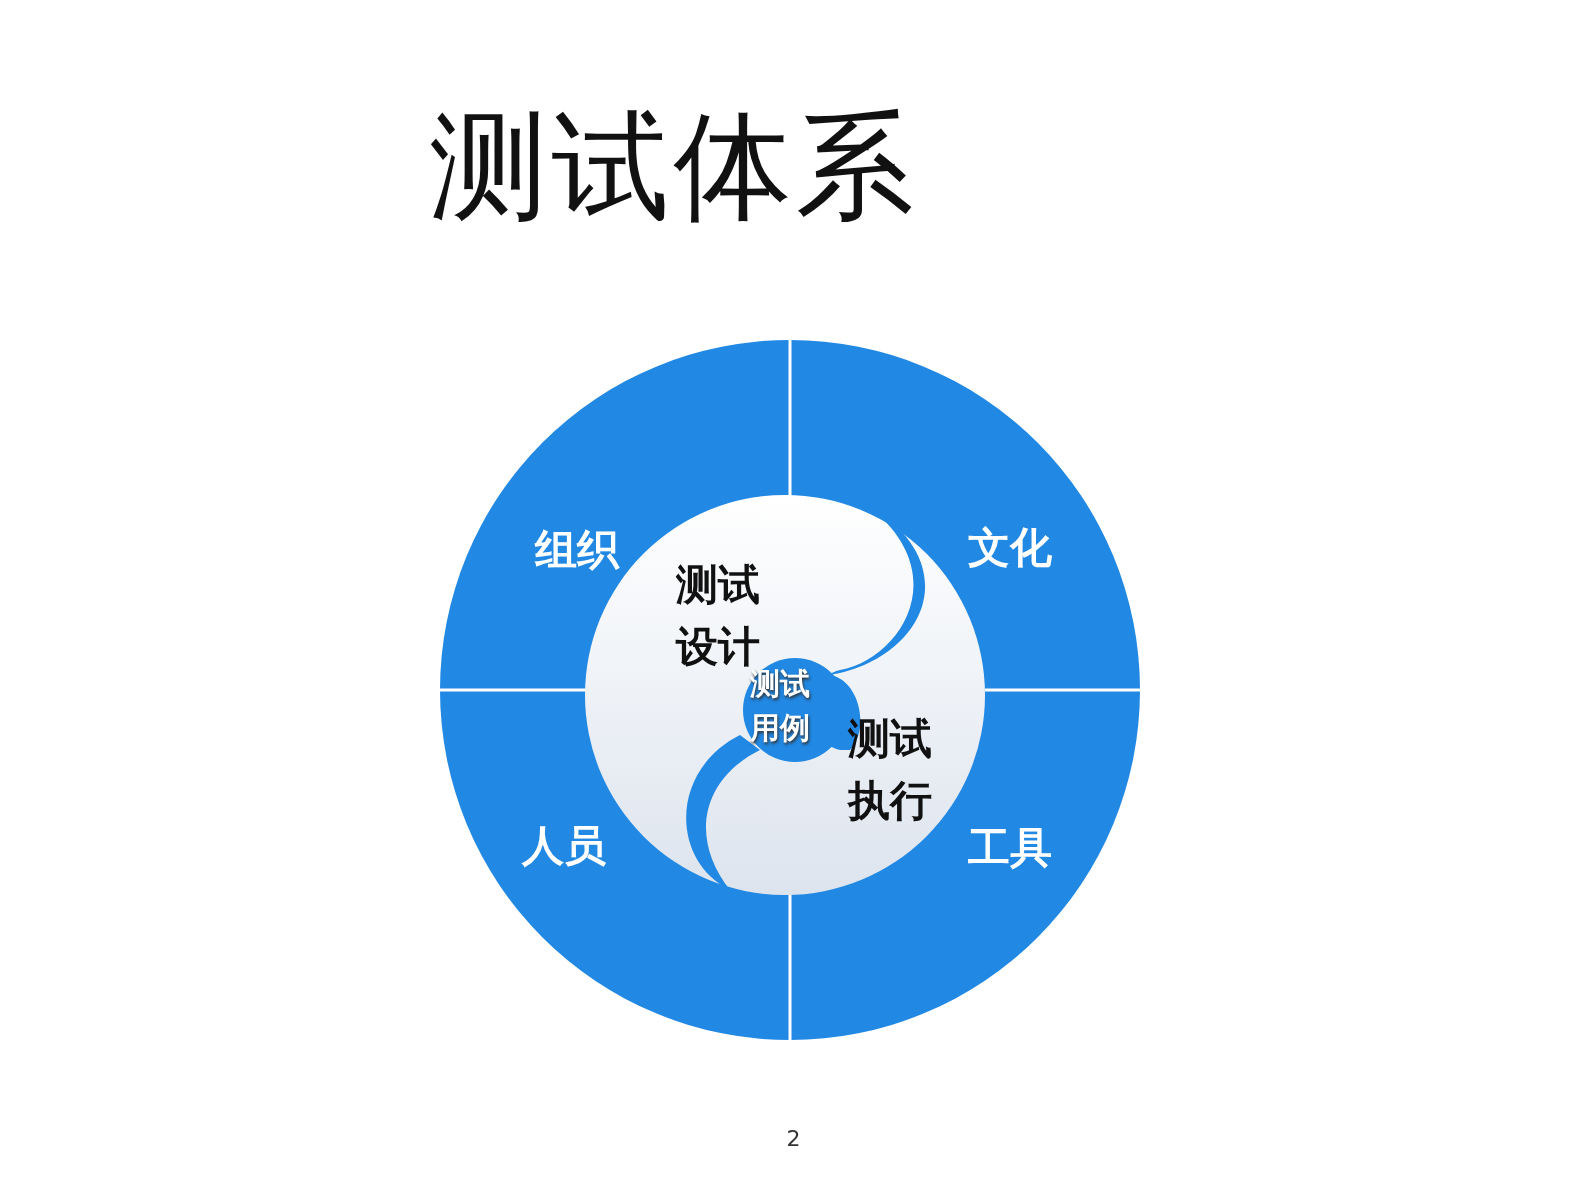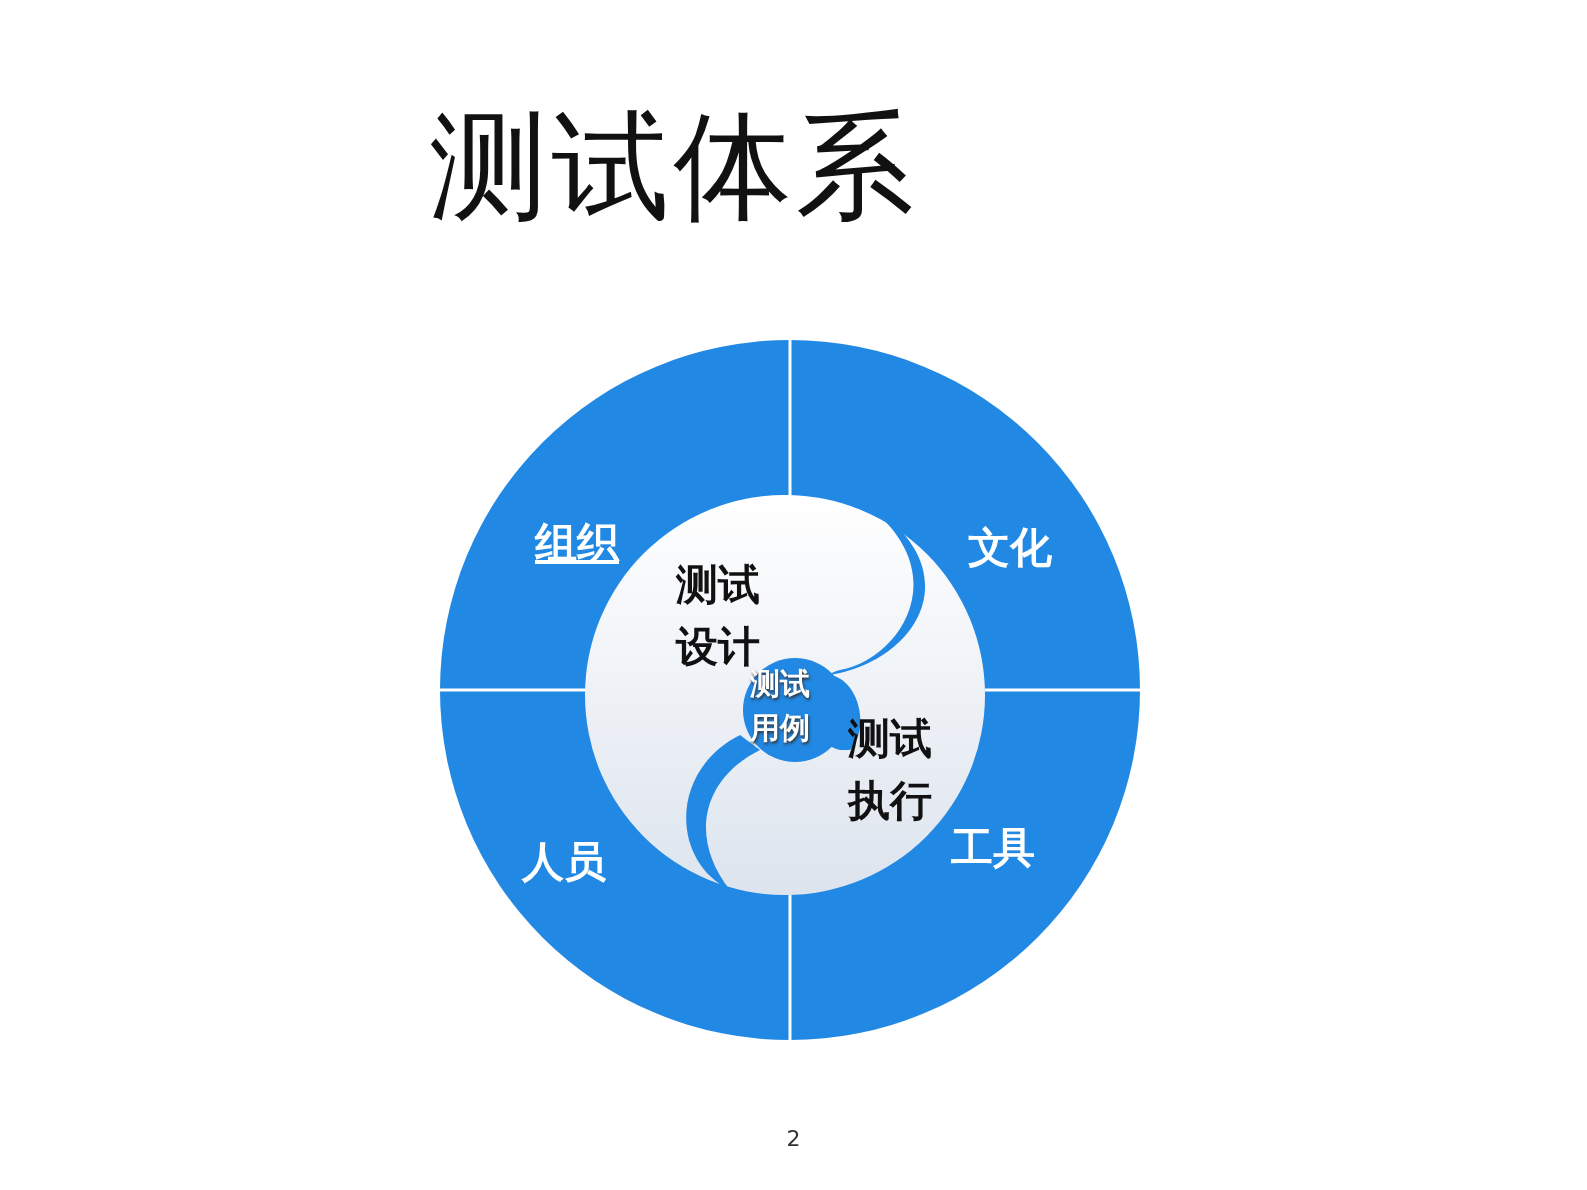"组织" div.lbl { text-decoration: underline -> none; top: 175px -> 182px }
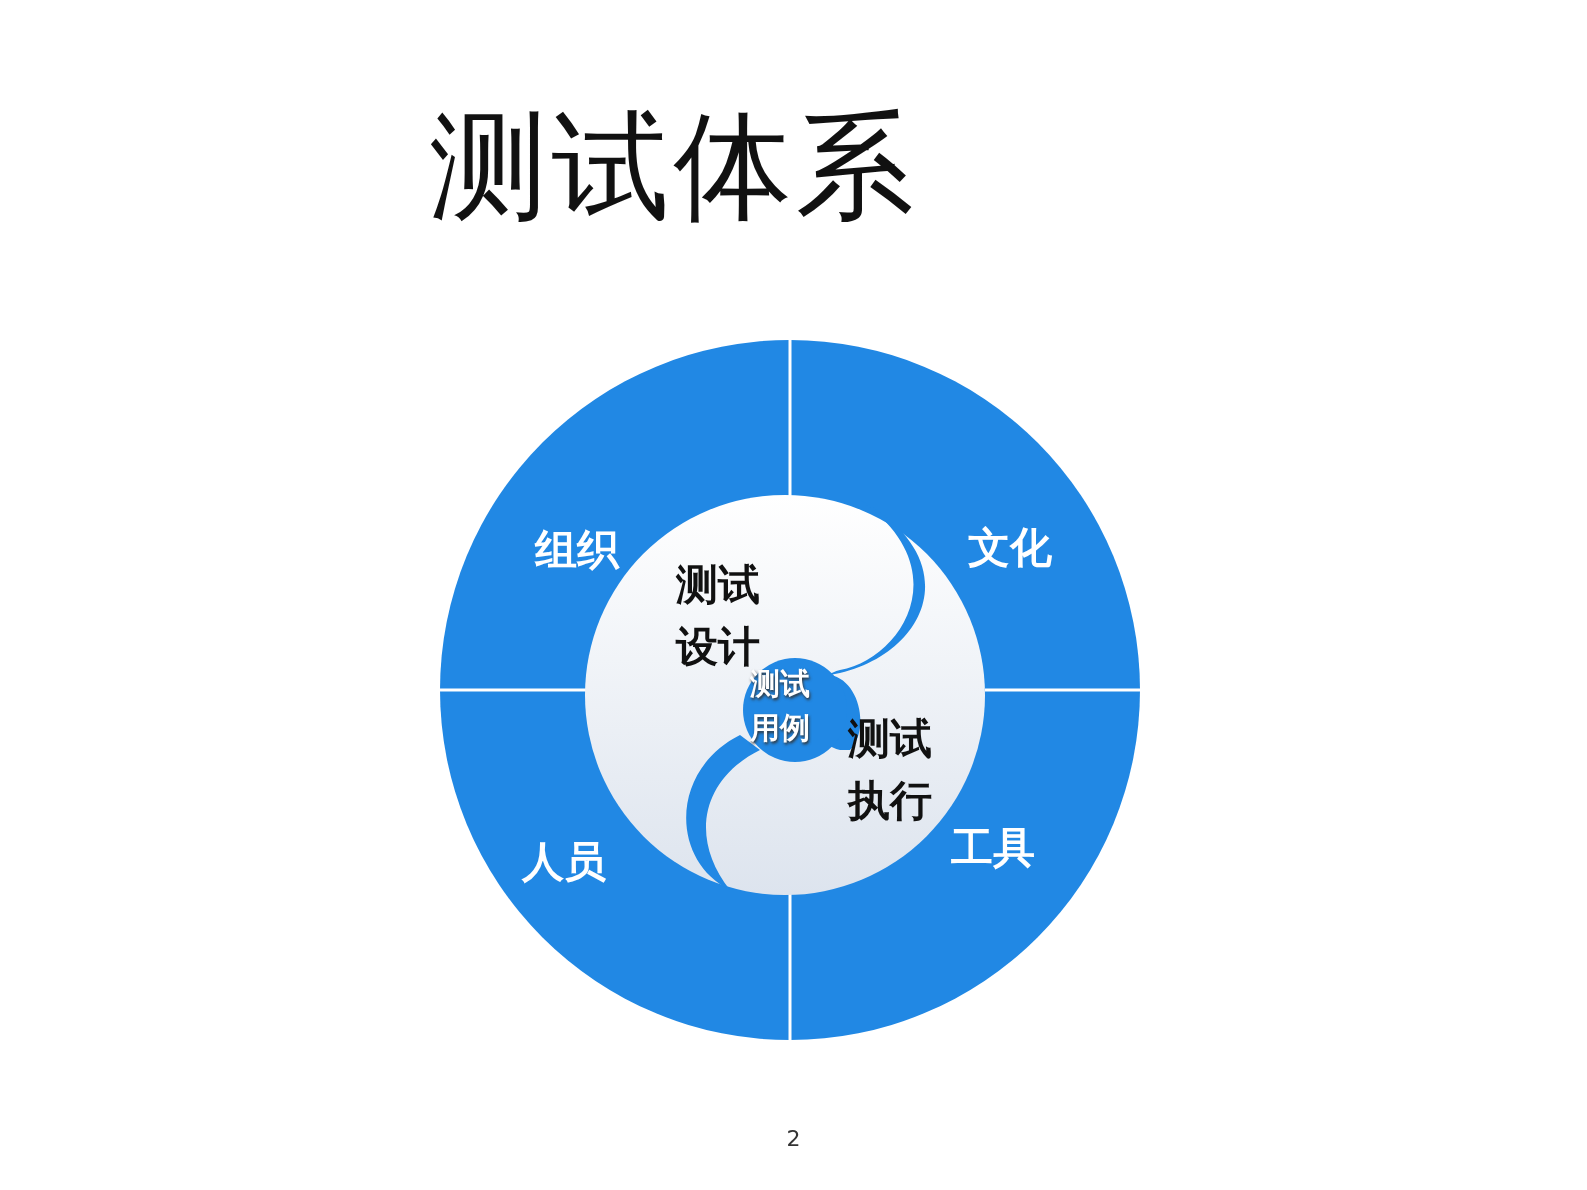"人员" div.lbl { top: 494px -> 478px }
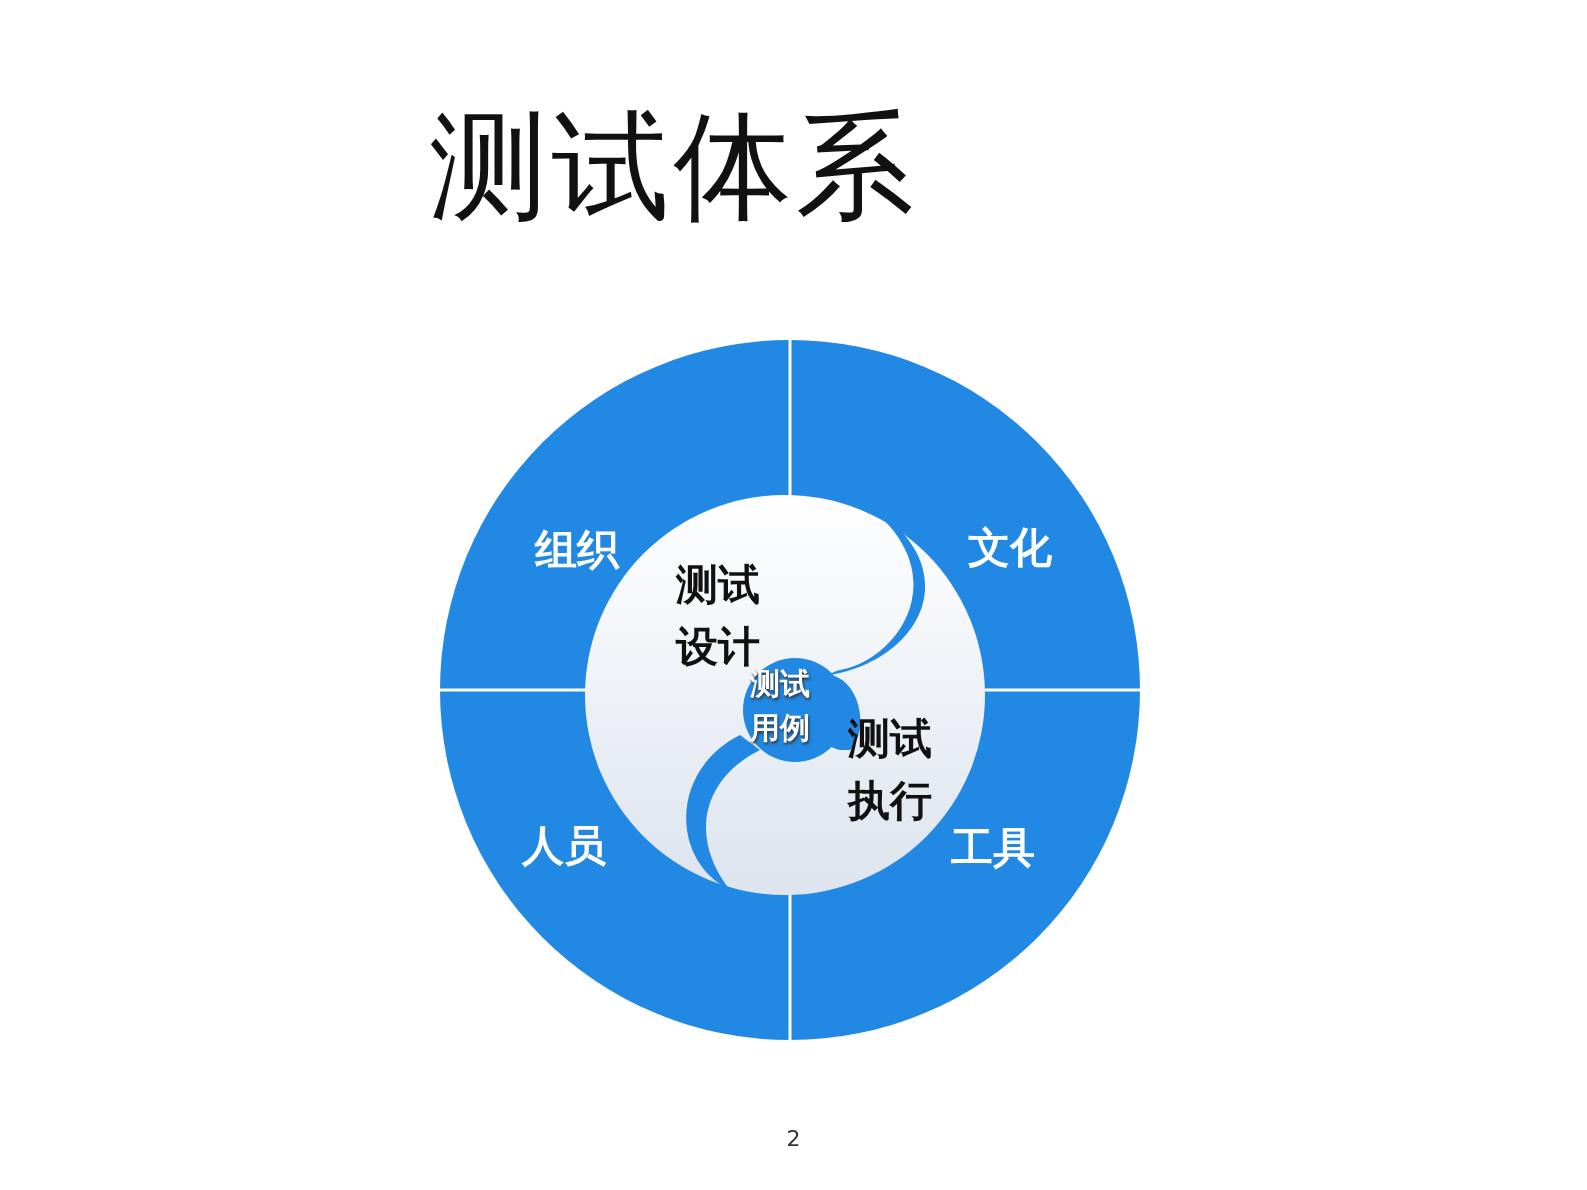"工具" div.lbl { left: 511px -> 528px }
